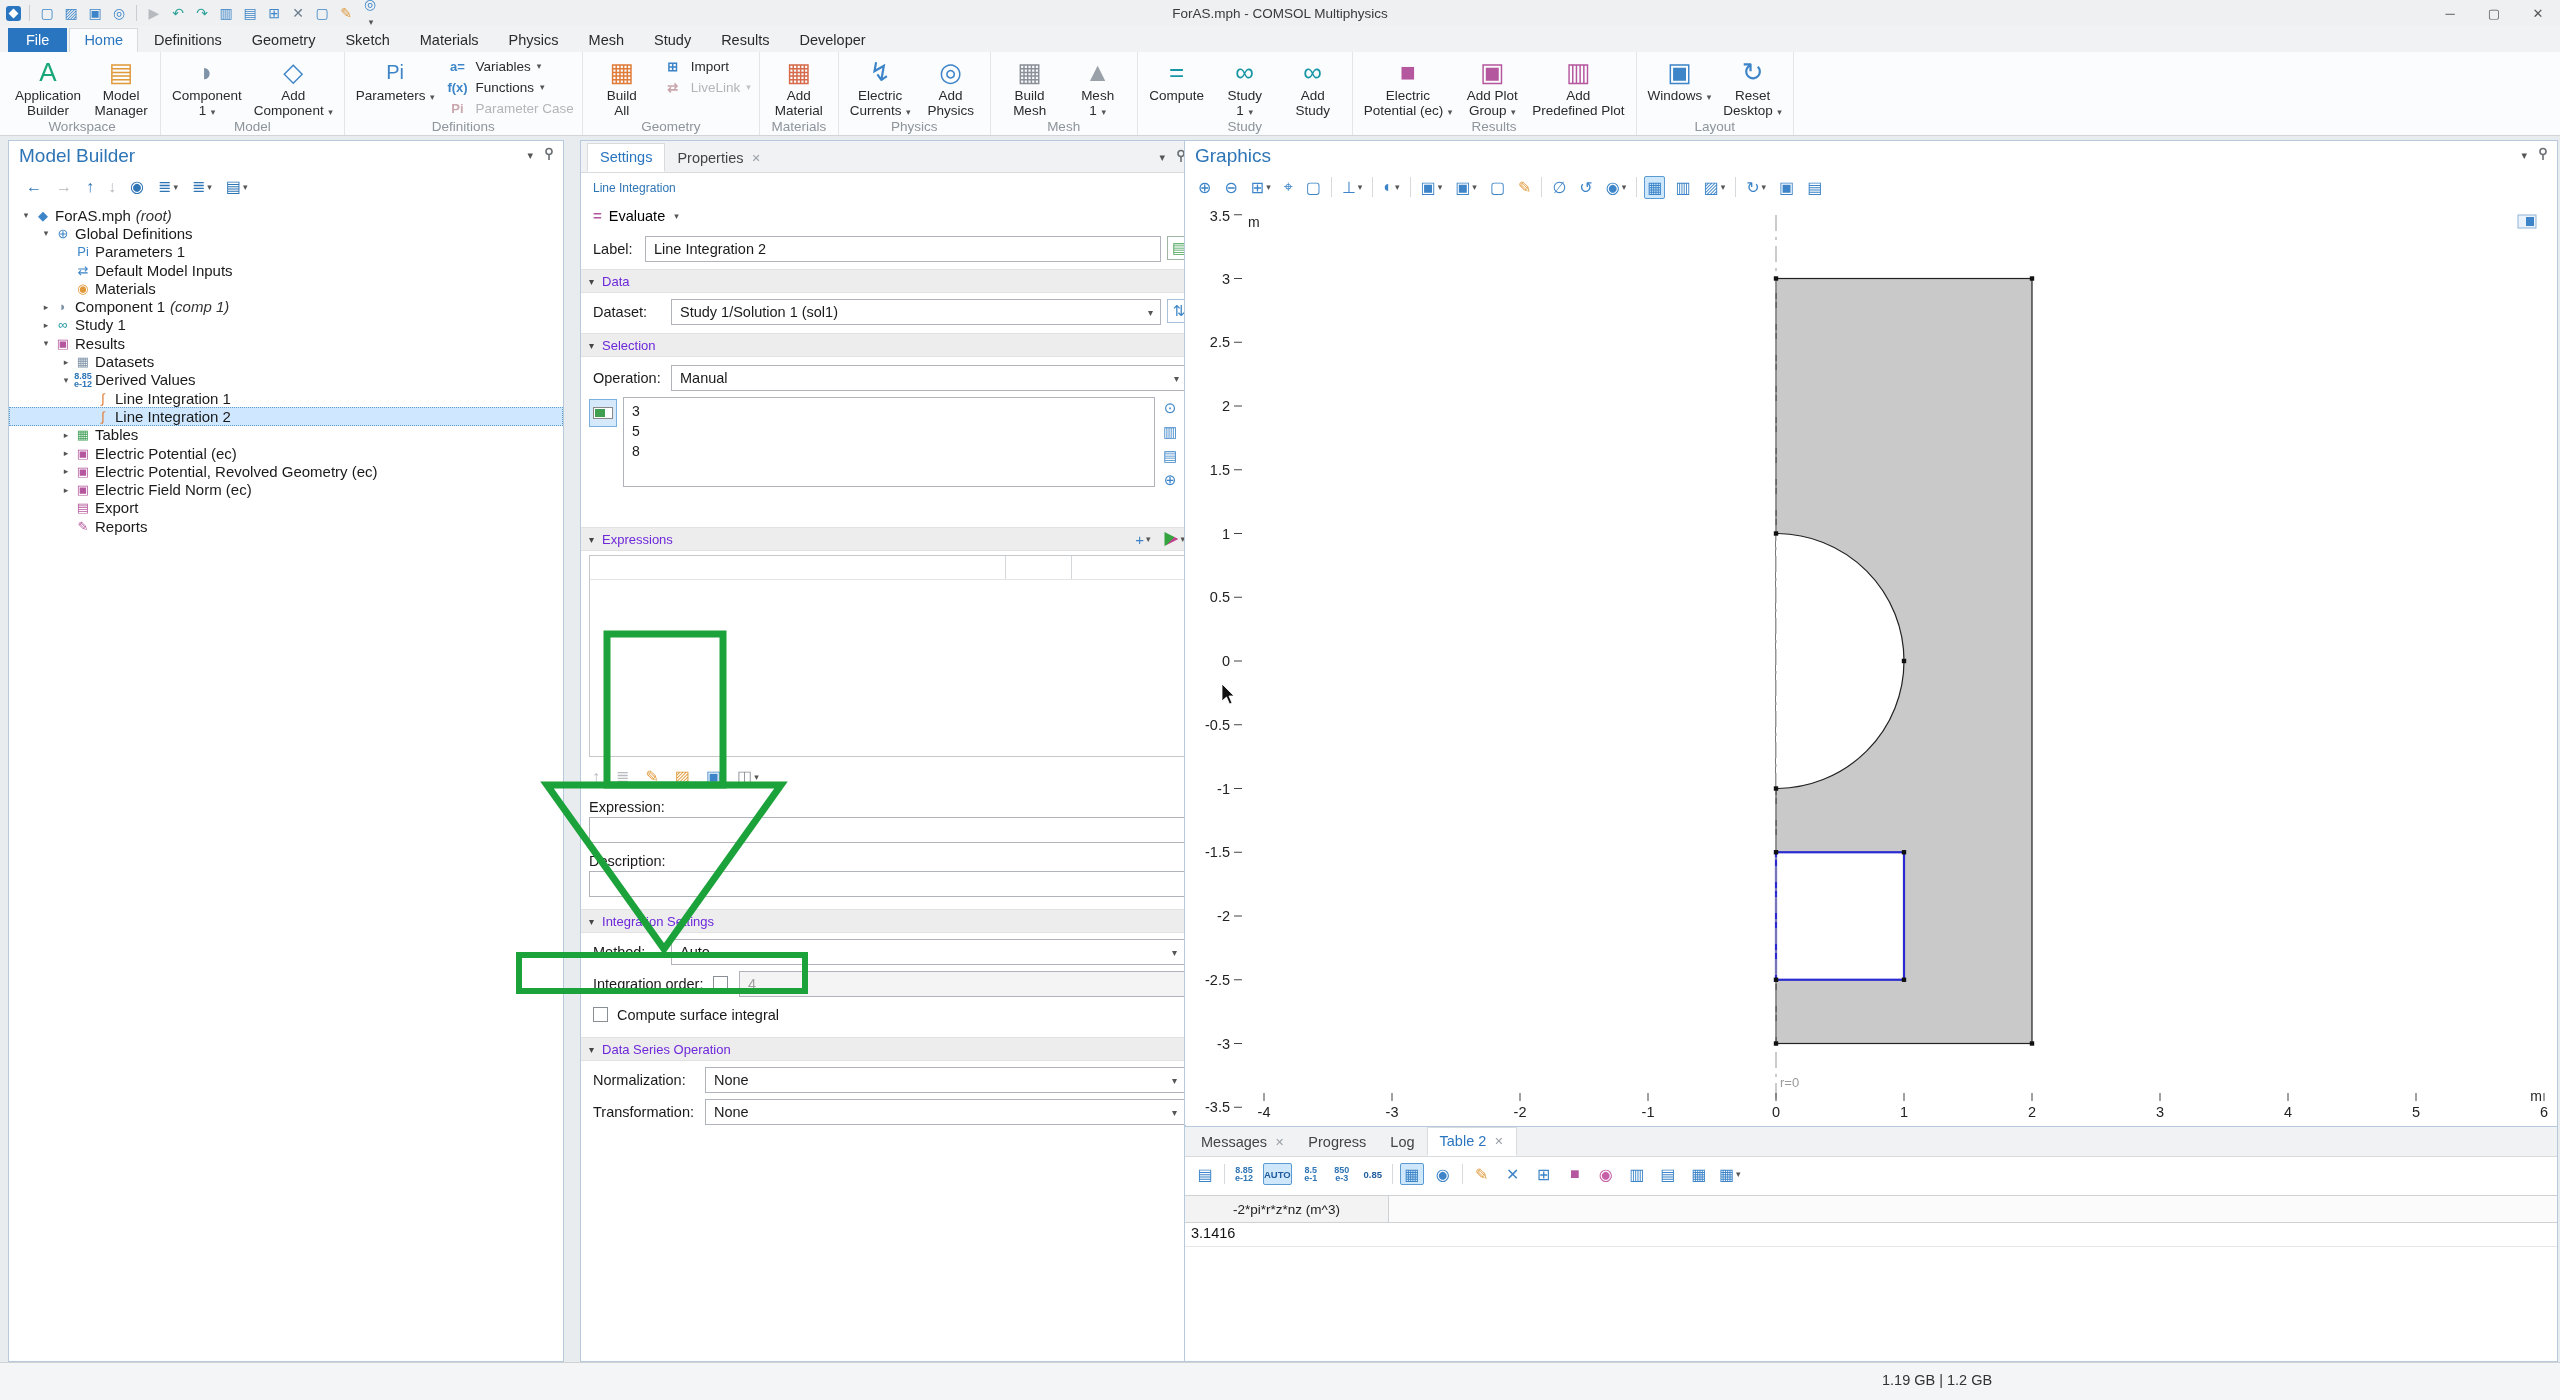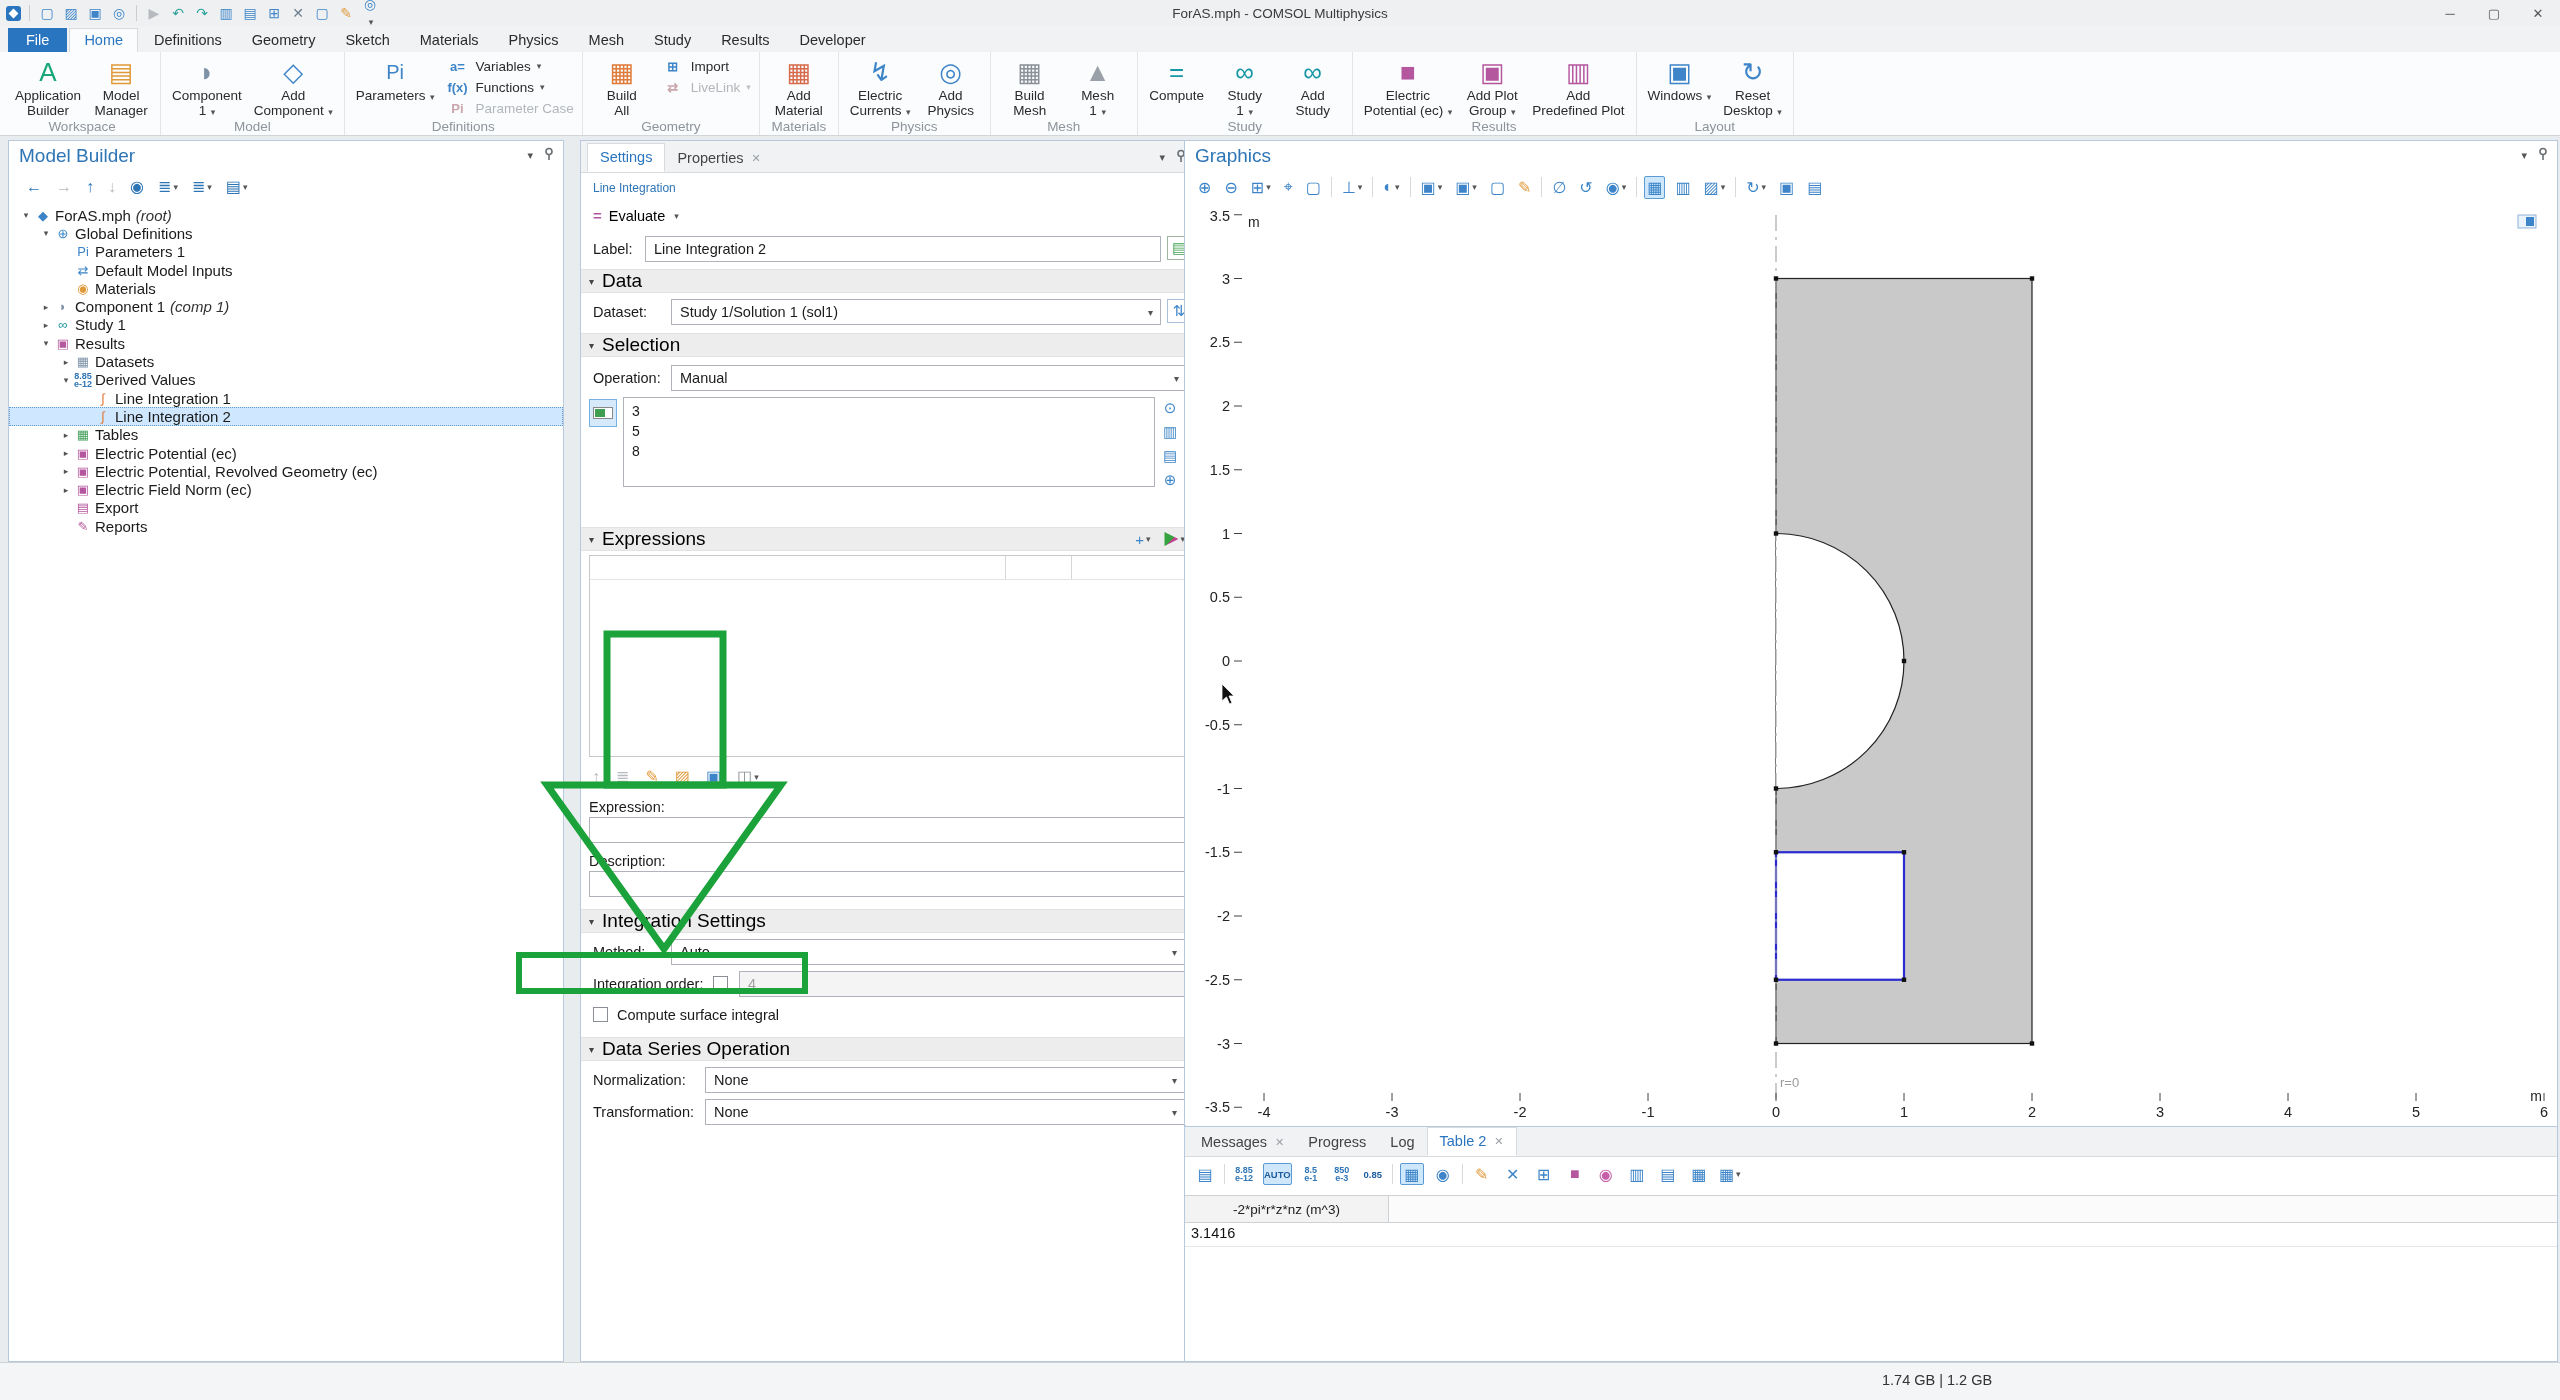"Data" .secbar .sectitle { color: #000000 -> #6d28d9; font-size: 19px -> 13px }
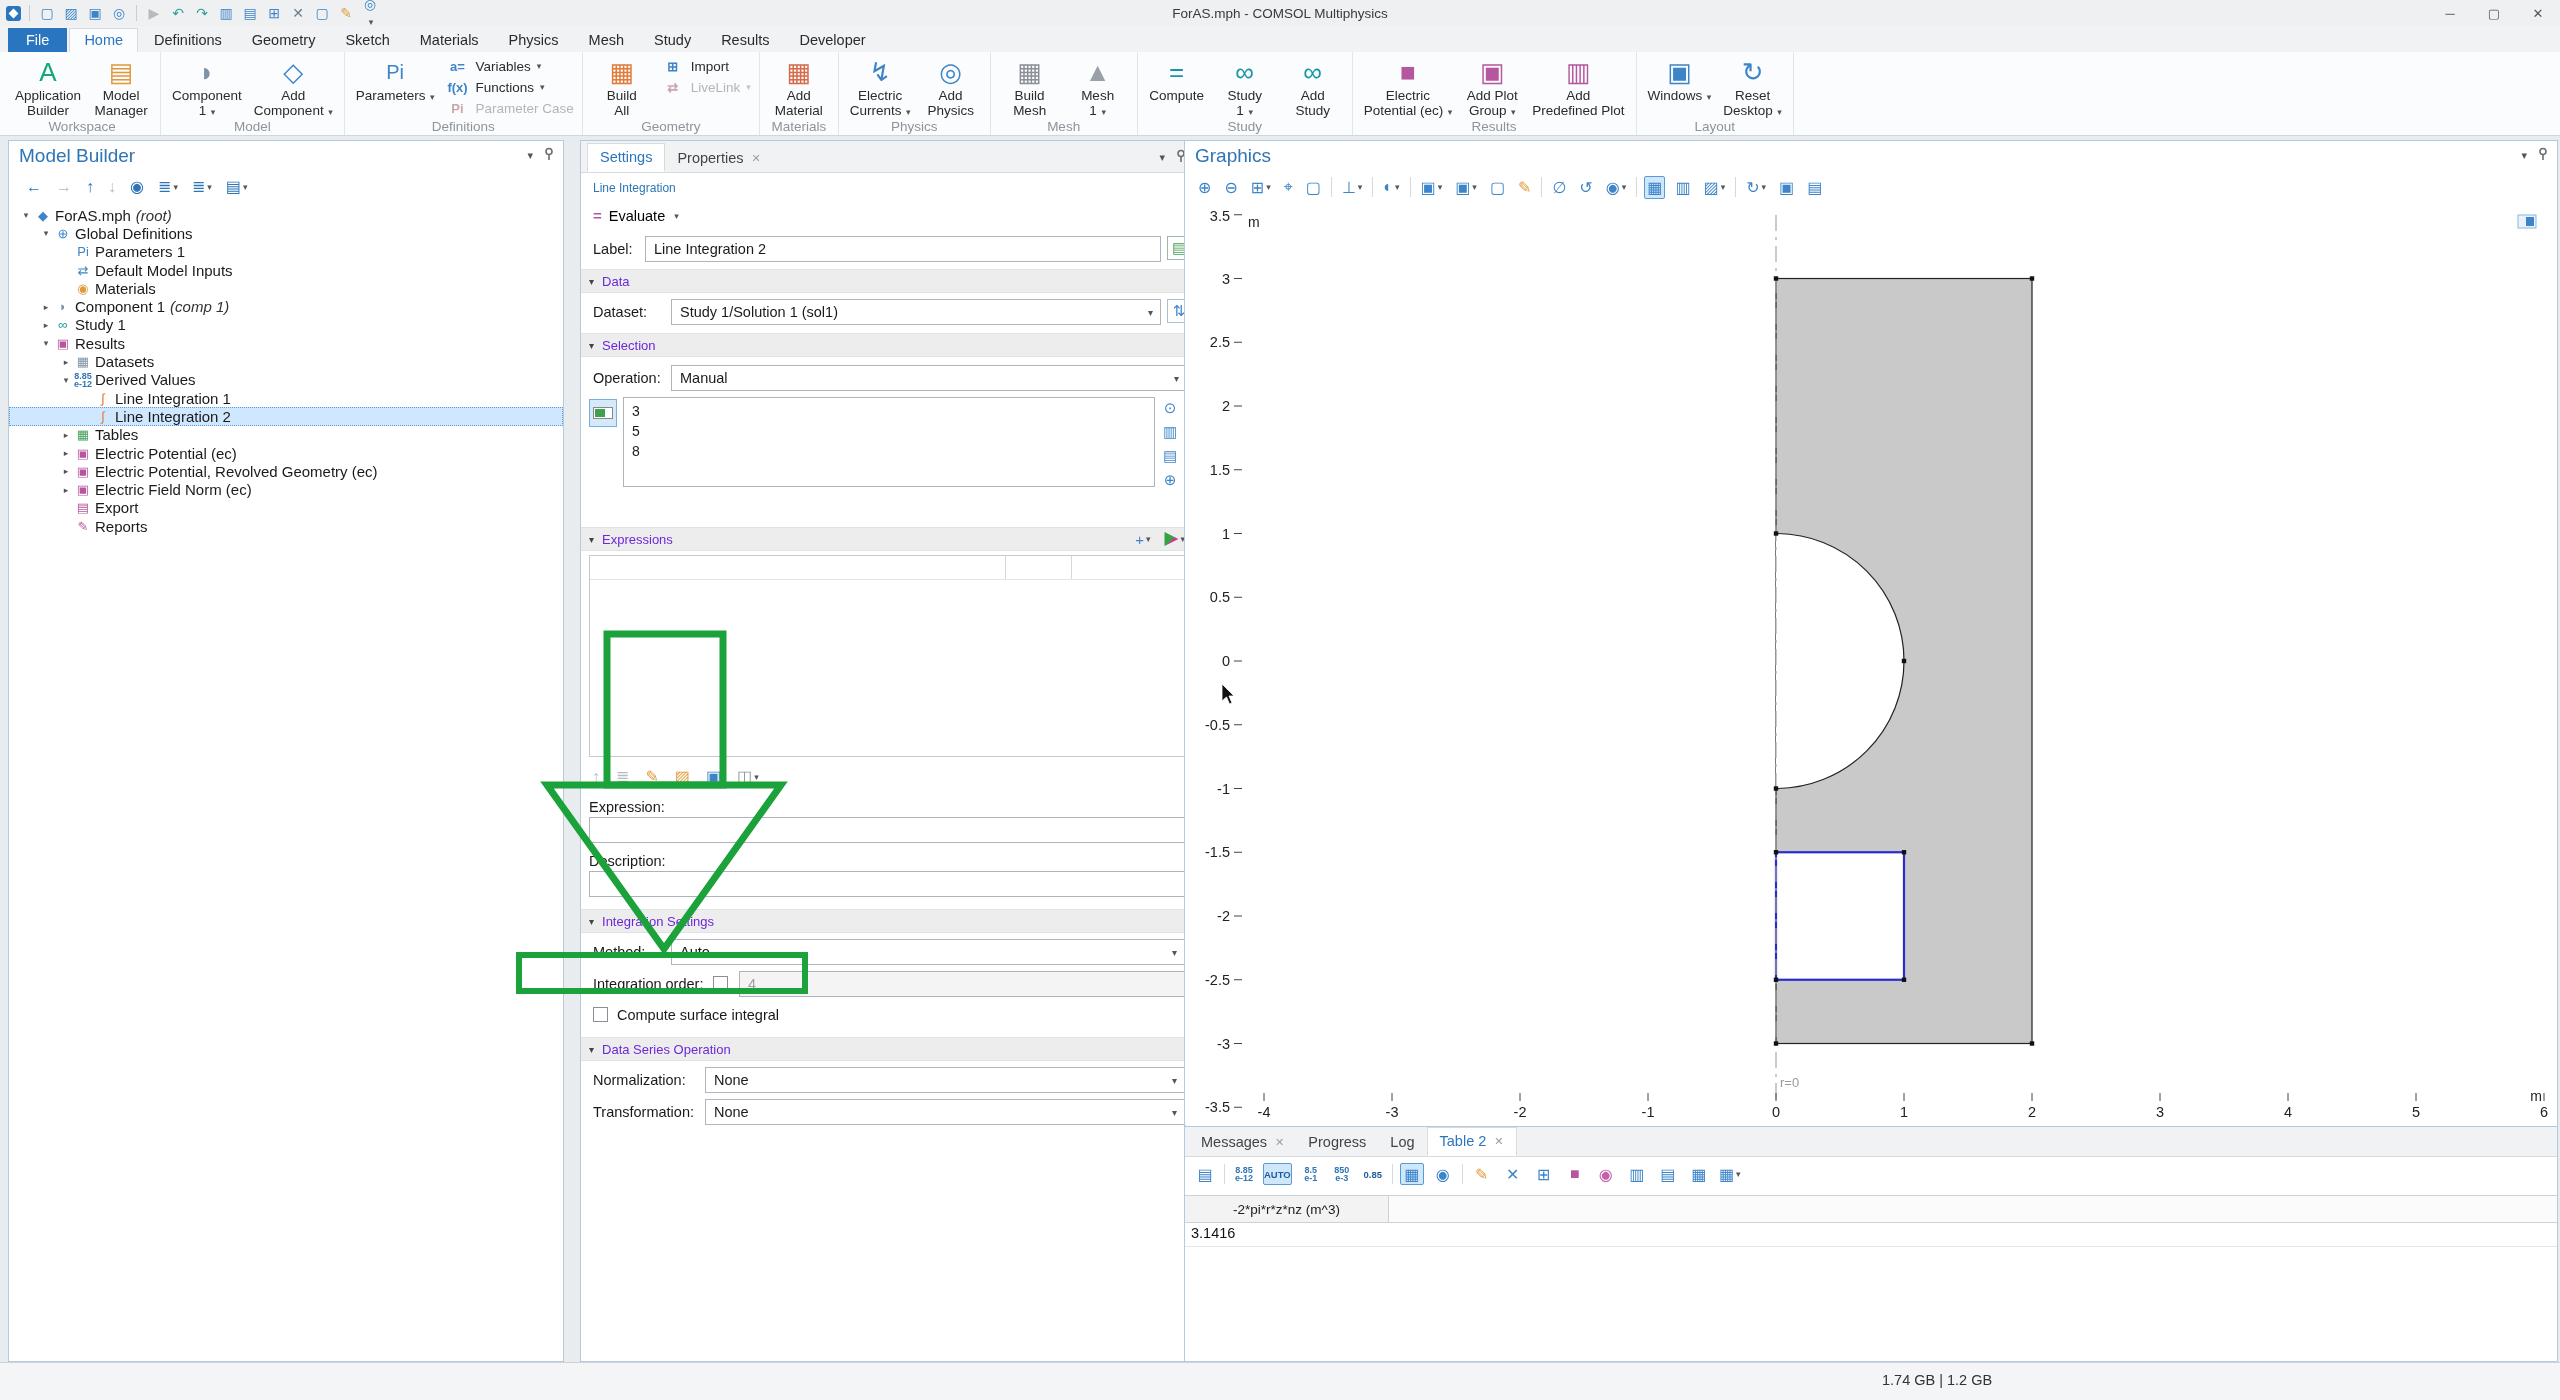"1.74 GB | 1.2 GB" span { text: 1.74 -> 1.19 }
